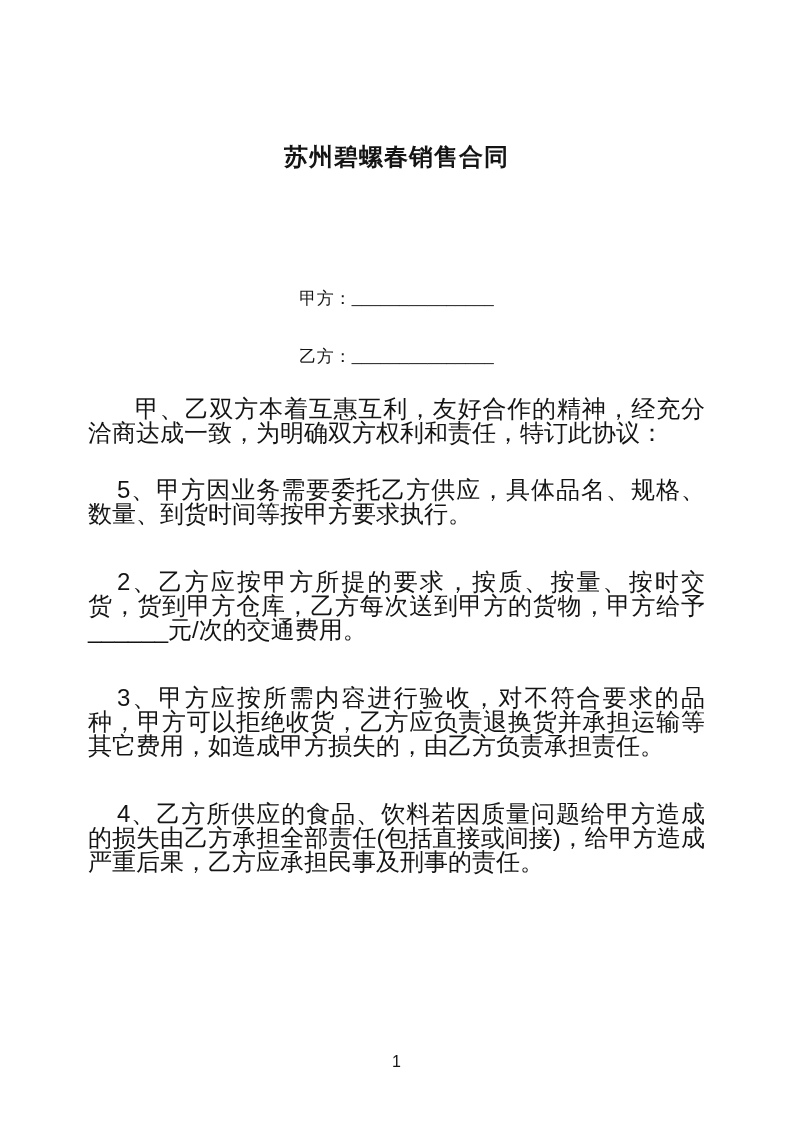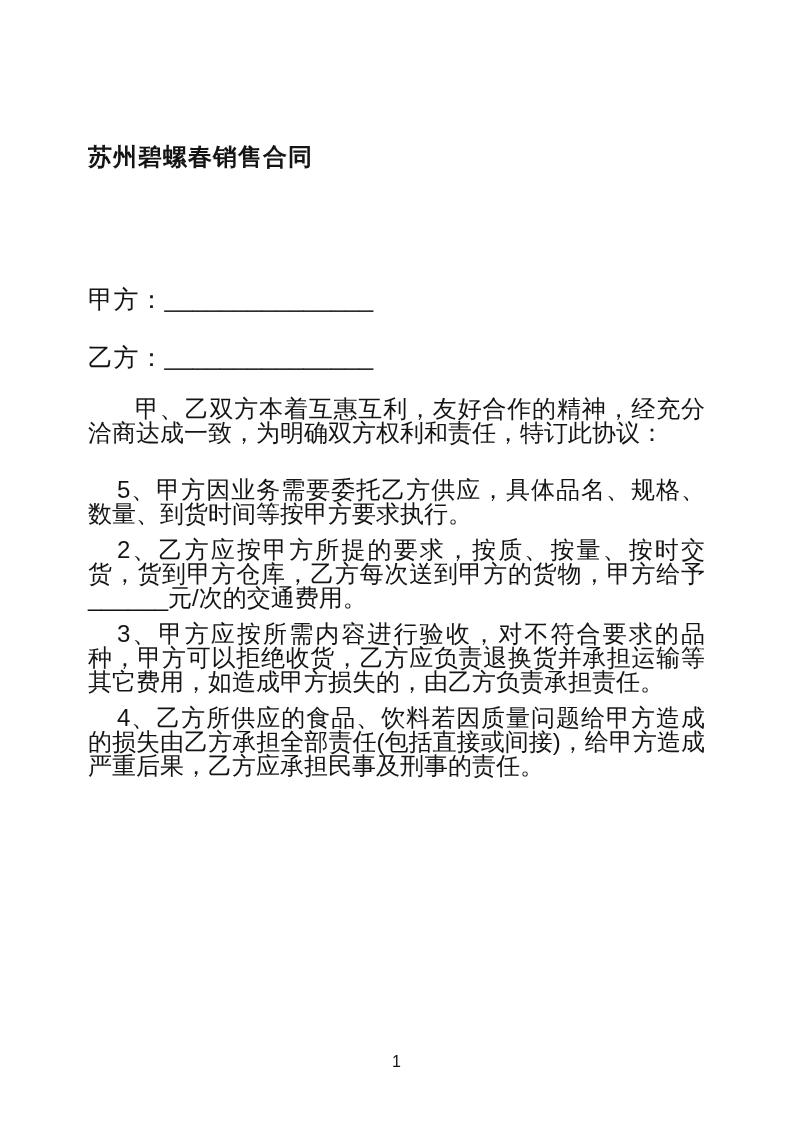"苏州碧螺春销售合同" .doc-title { text-align: left -> center }
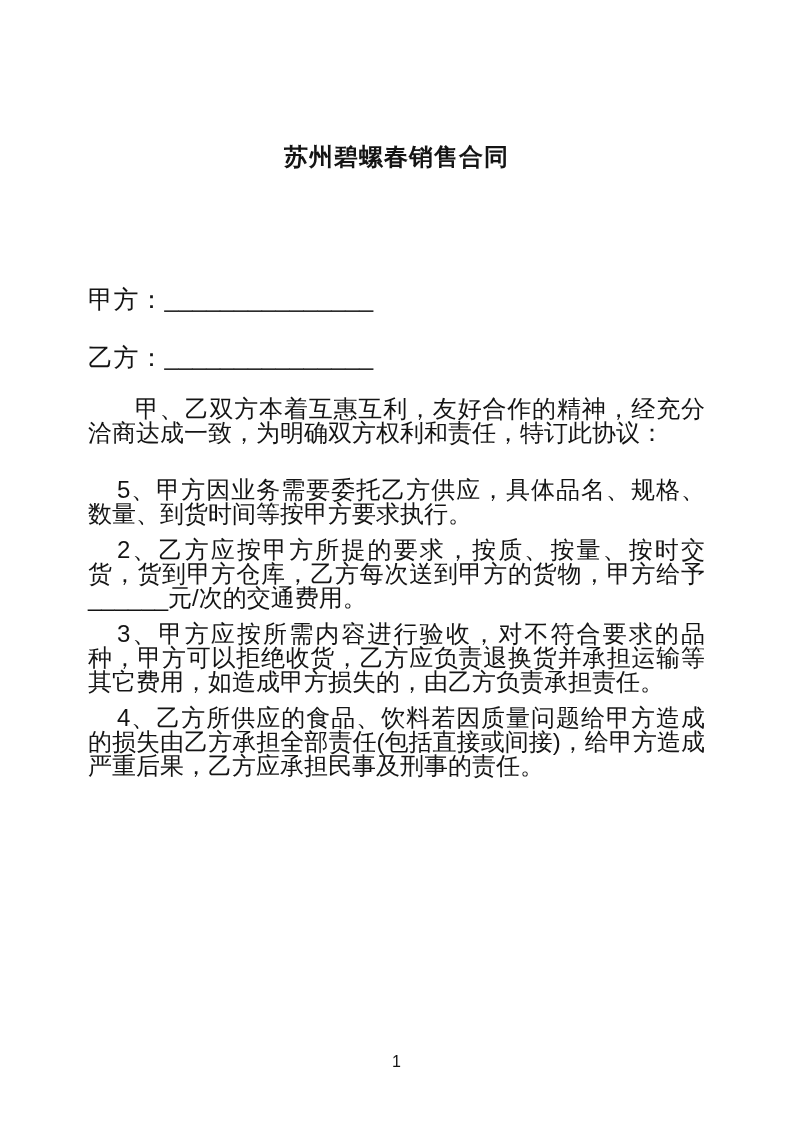"甲方：_______________" .party-line { font-size: 25px -> 17px; text-align: none -> center }
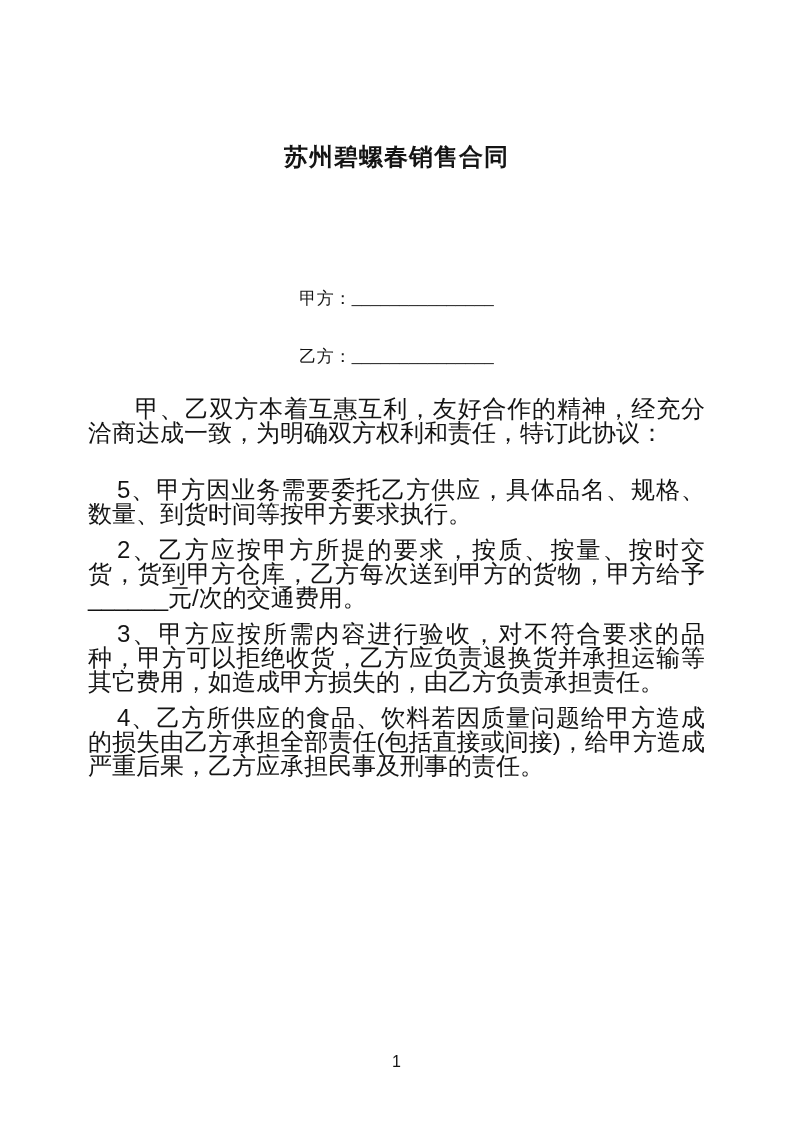"2、乙方应按甲方所提的要求，按质、按量、按时交货，货到甲方仓库，乙方每次送到甲方" .clause { margin-top: 12px -> 44px }
